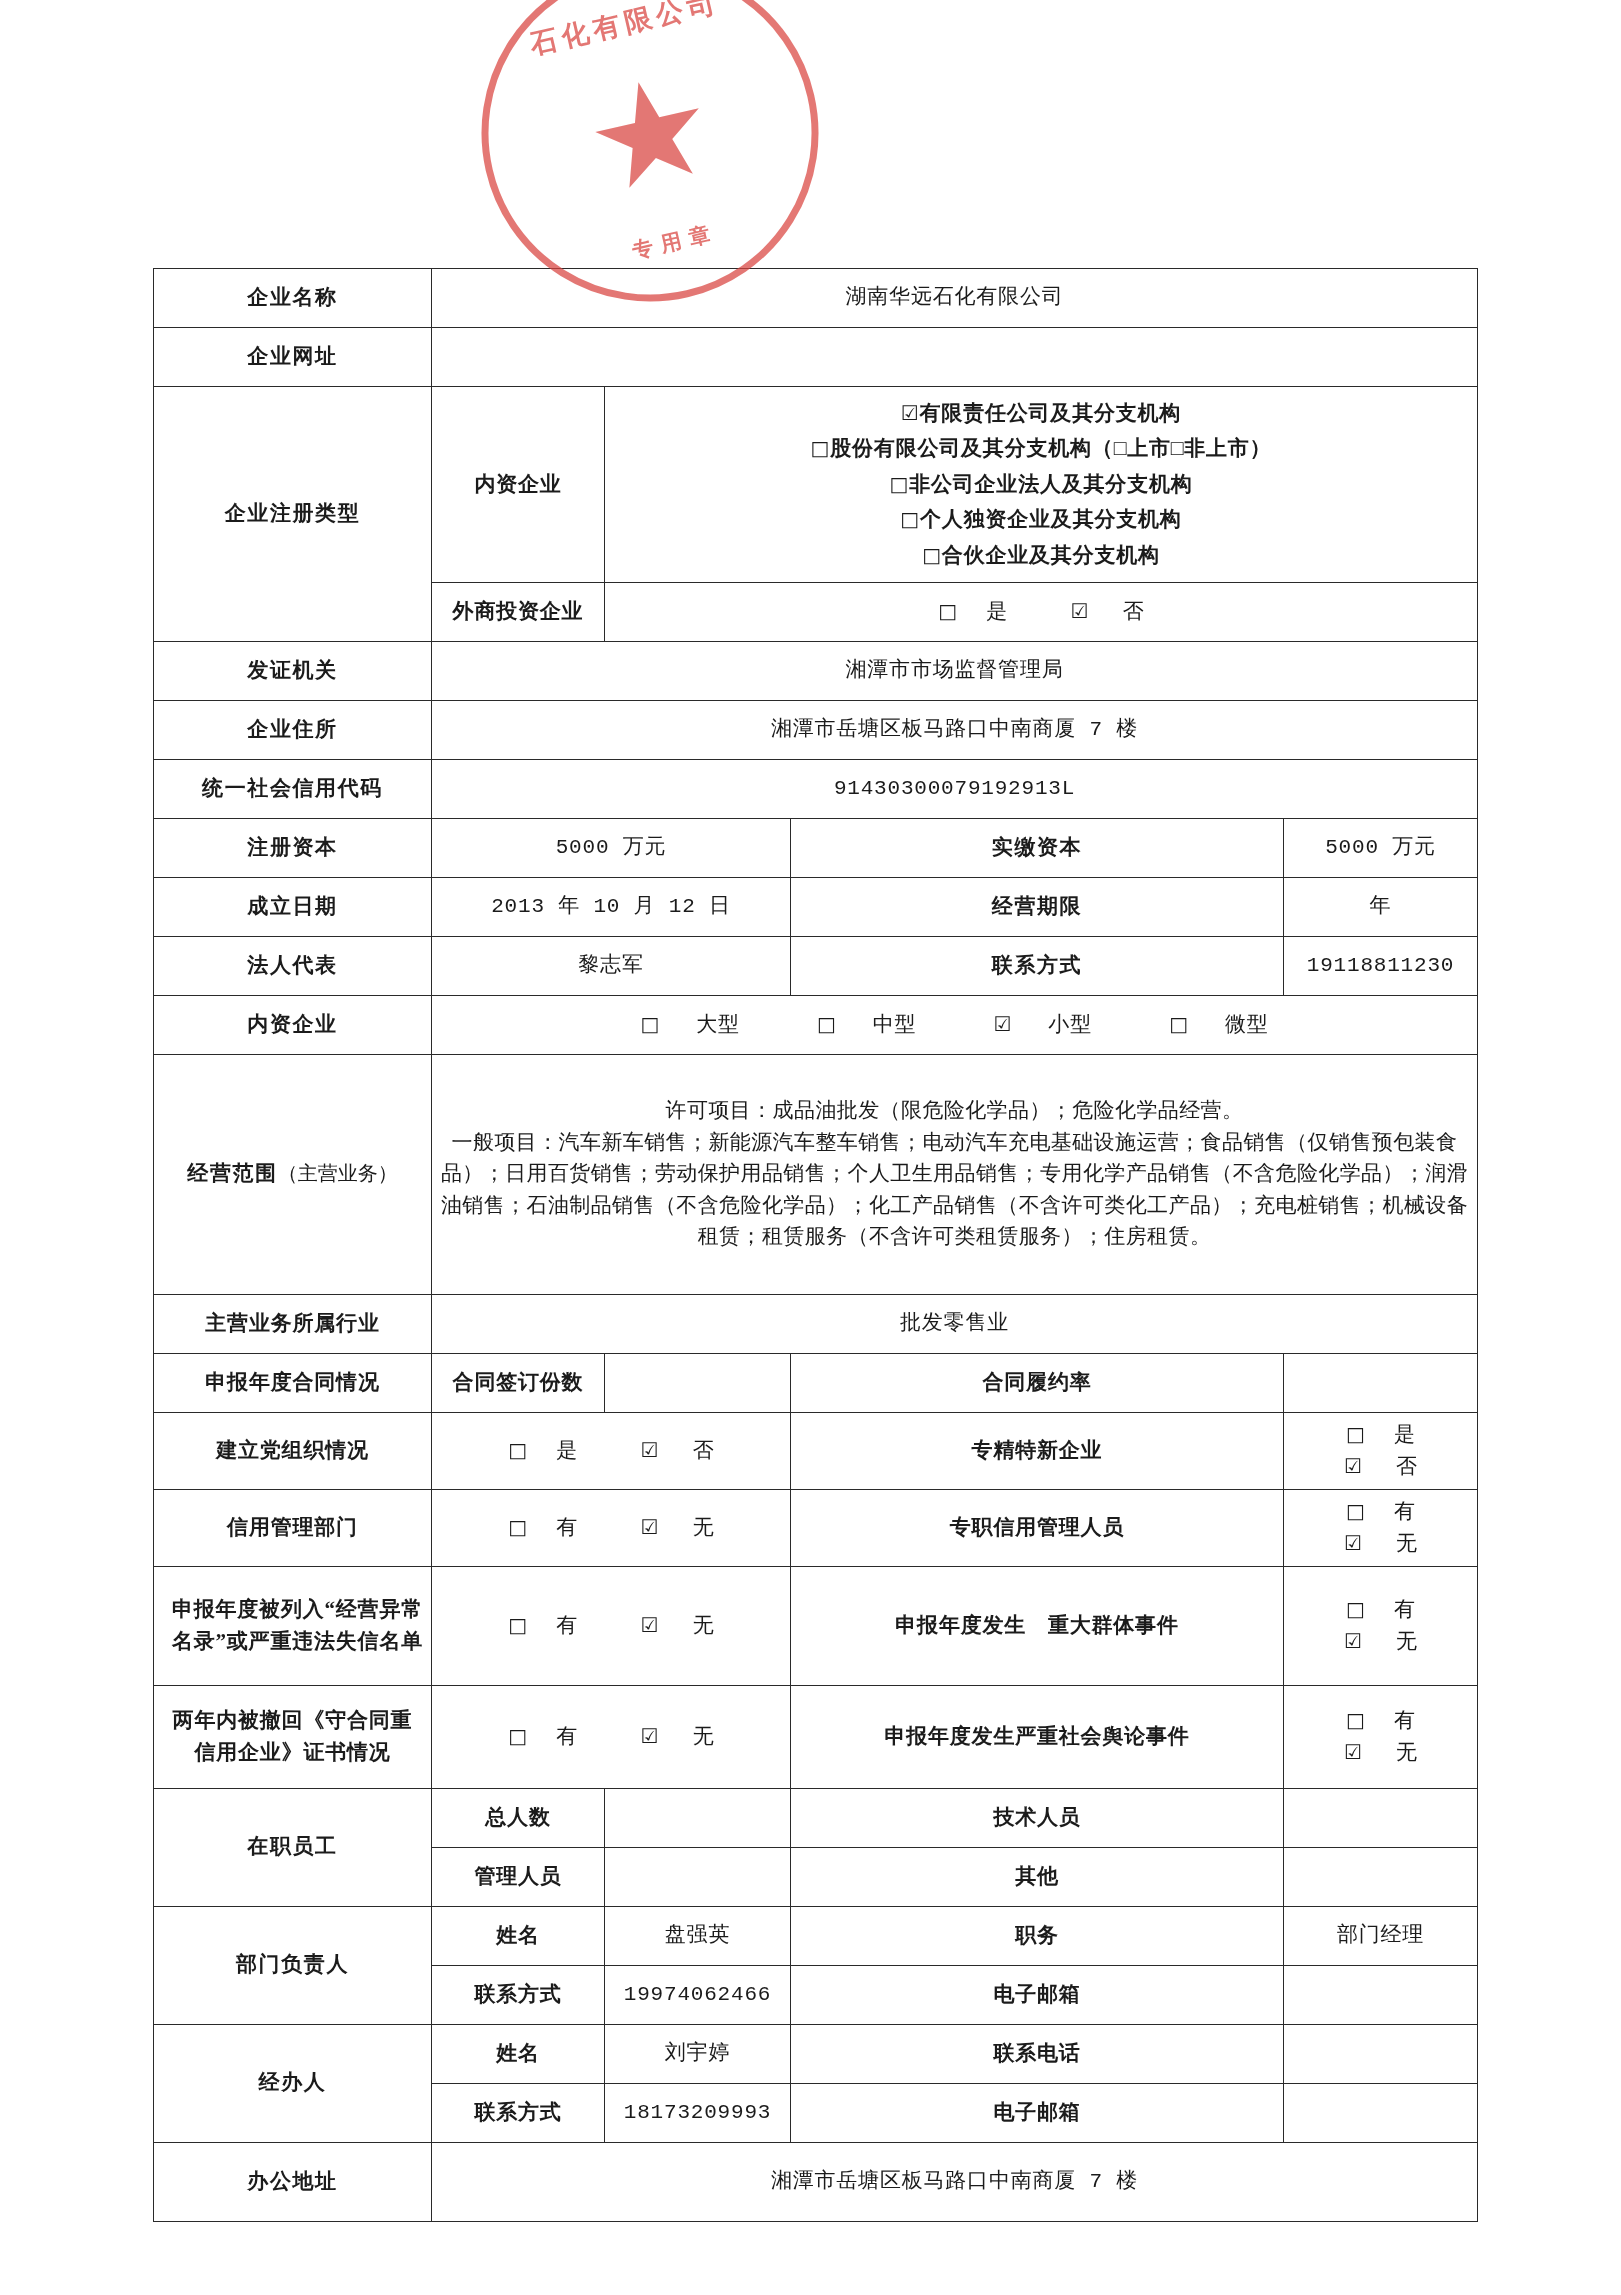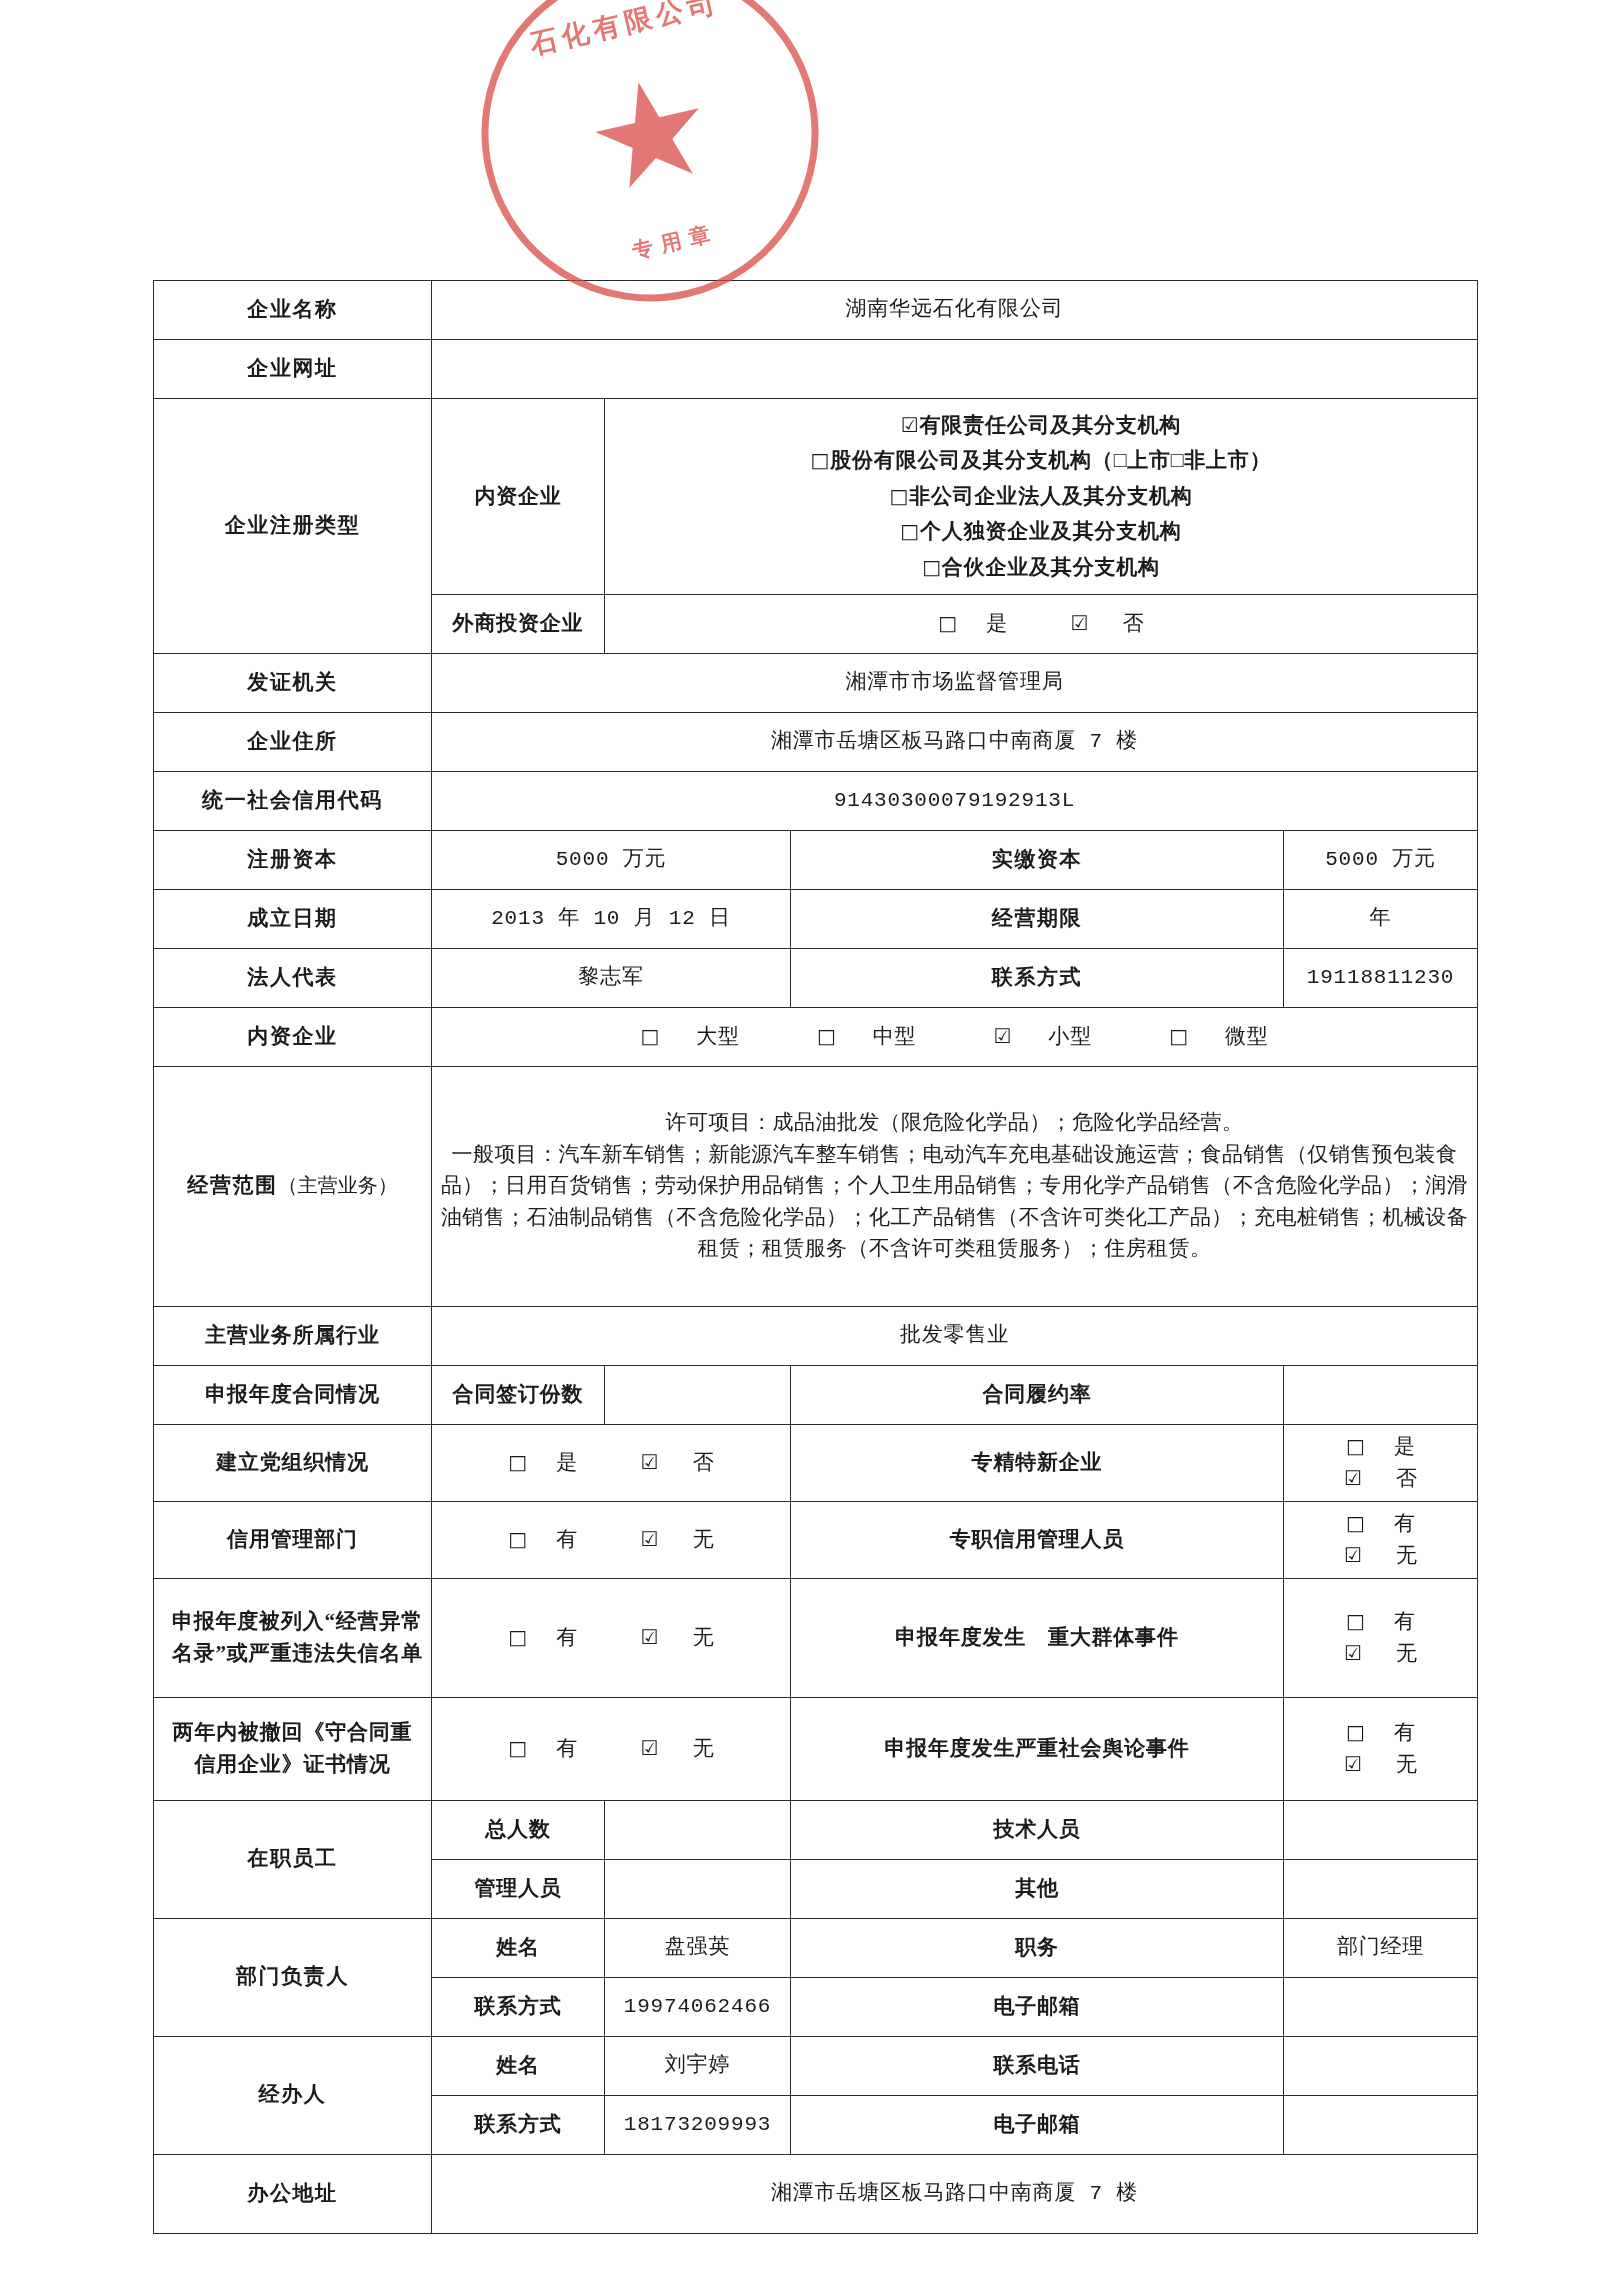"企业名称" table.form { top: 280px -> 268px }
